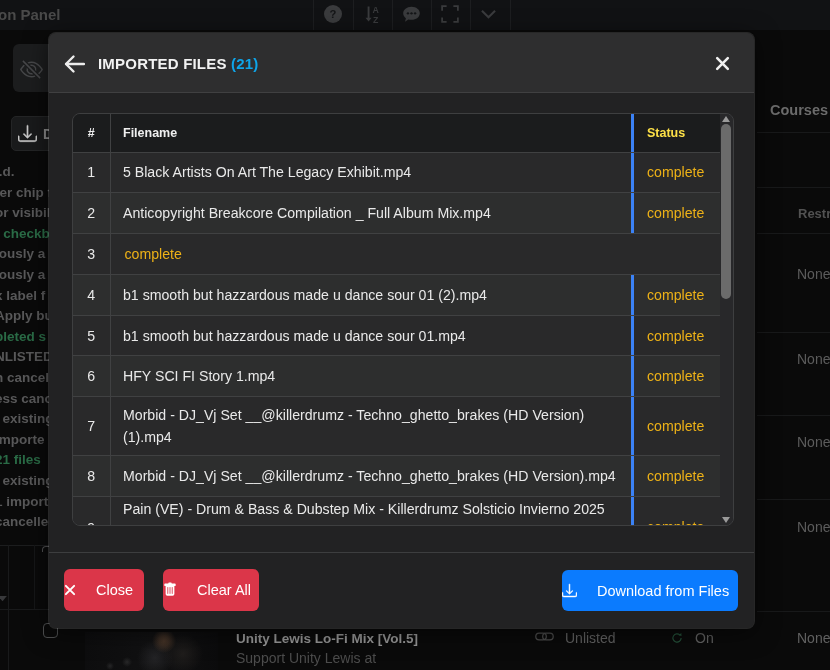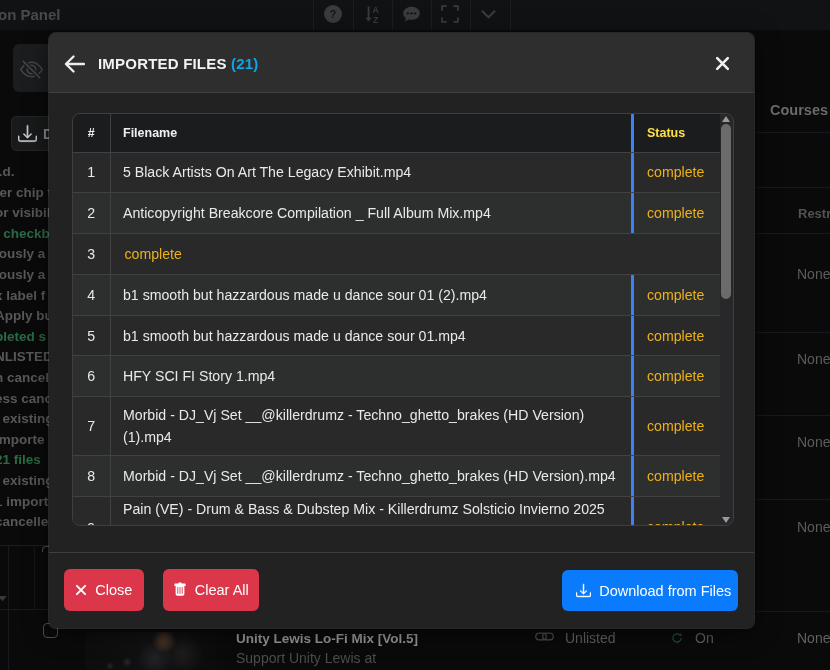"Close" .btn { gap: 8px -> 20px; justify-content: center -> none }
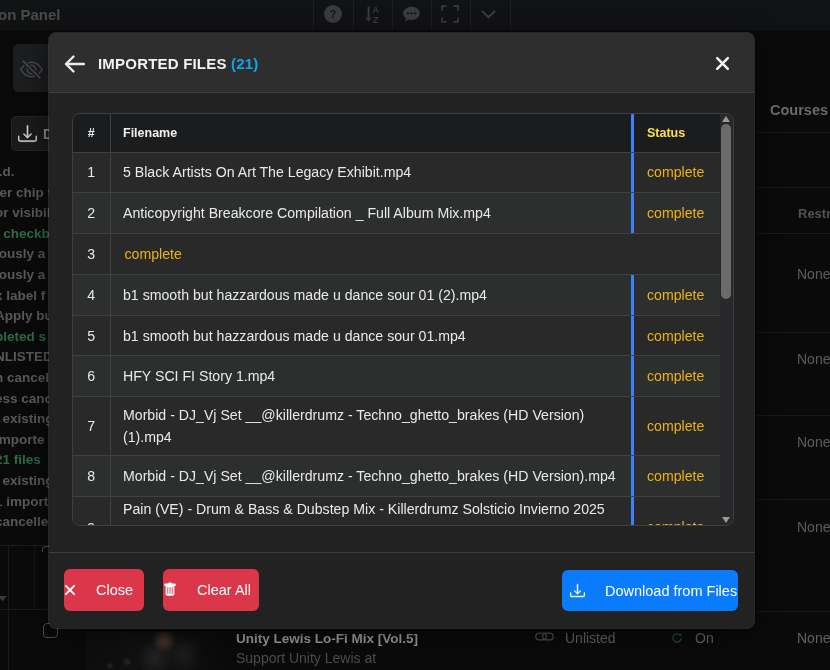"Download from Files" div.abs { padding-left: 8px -> none }
